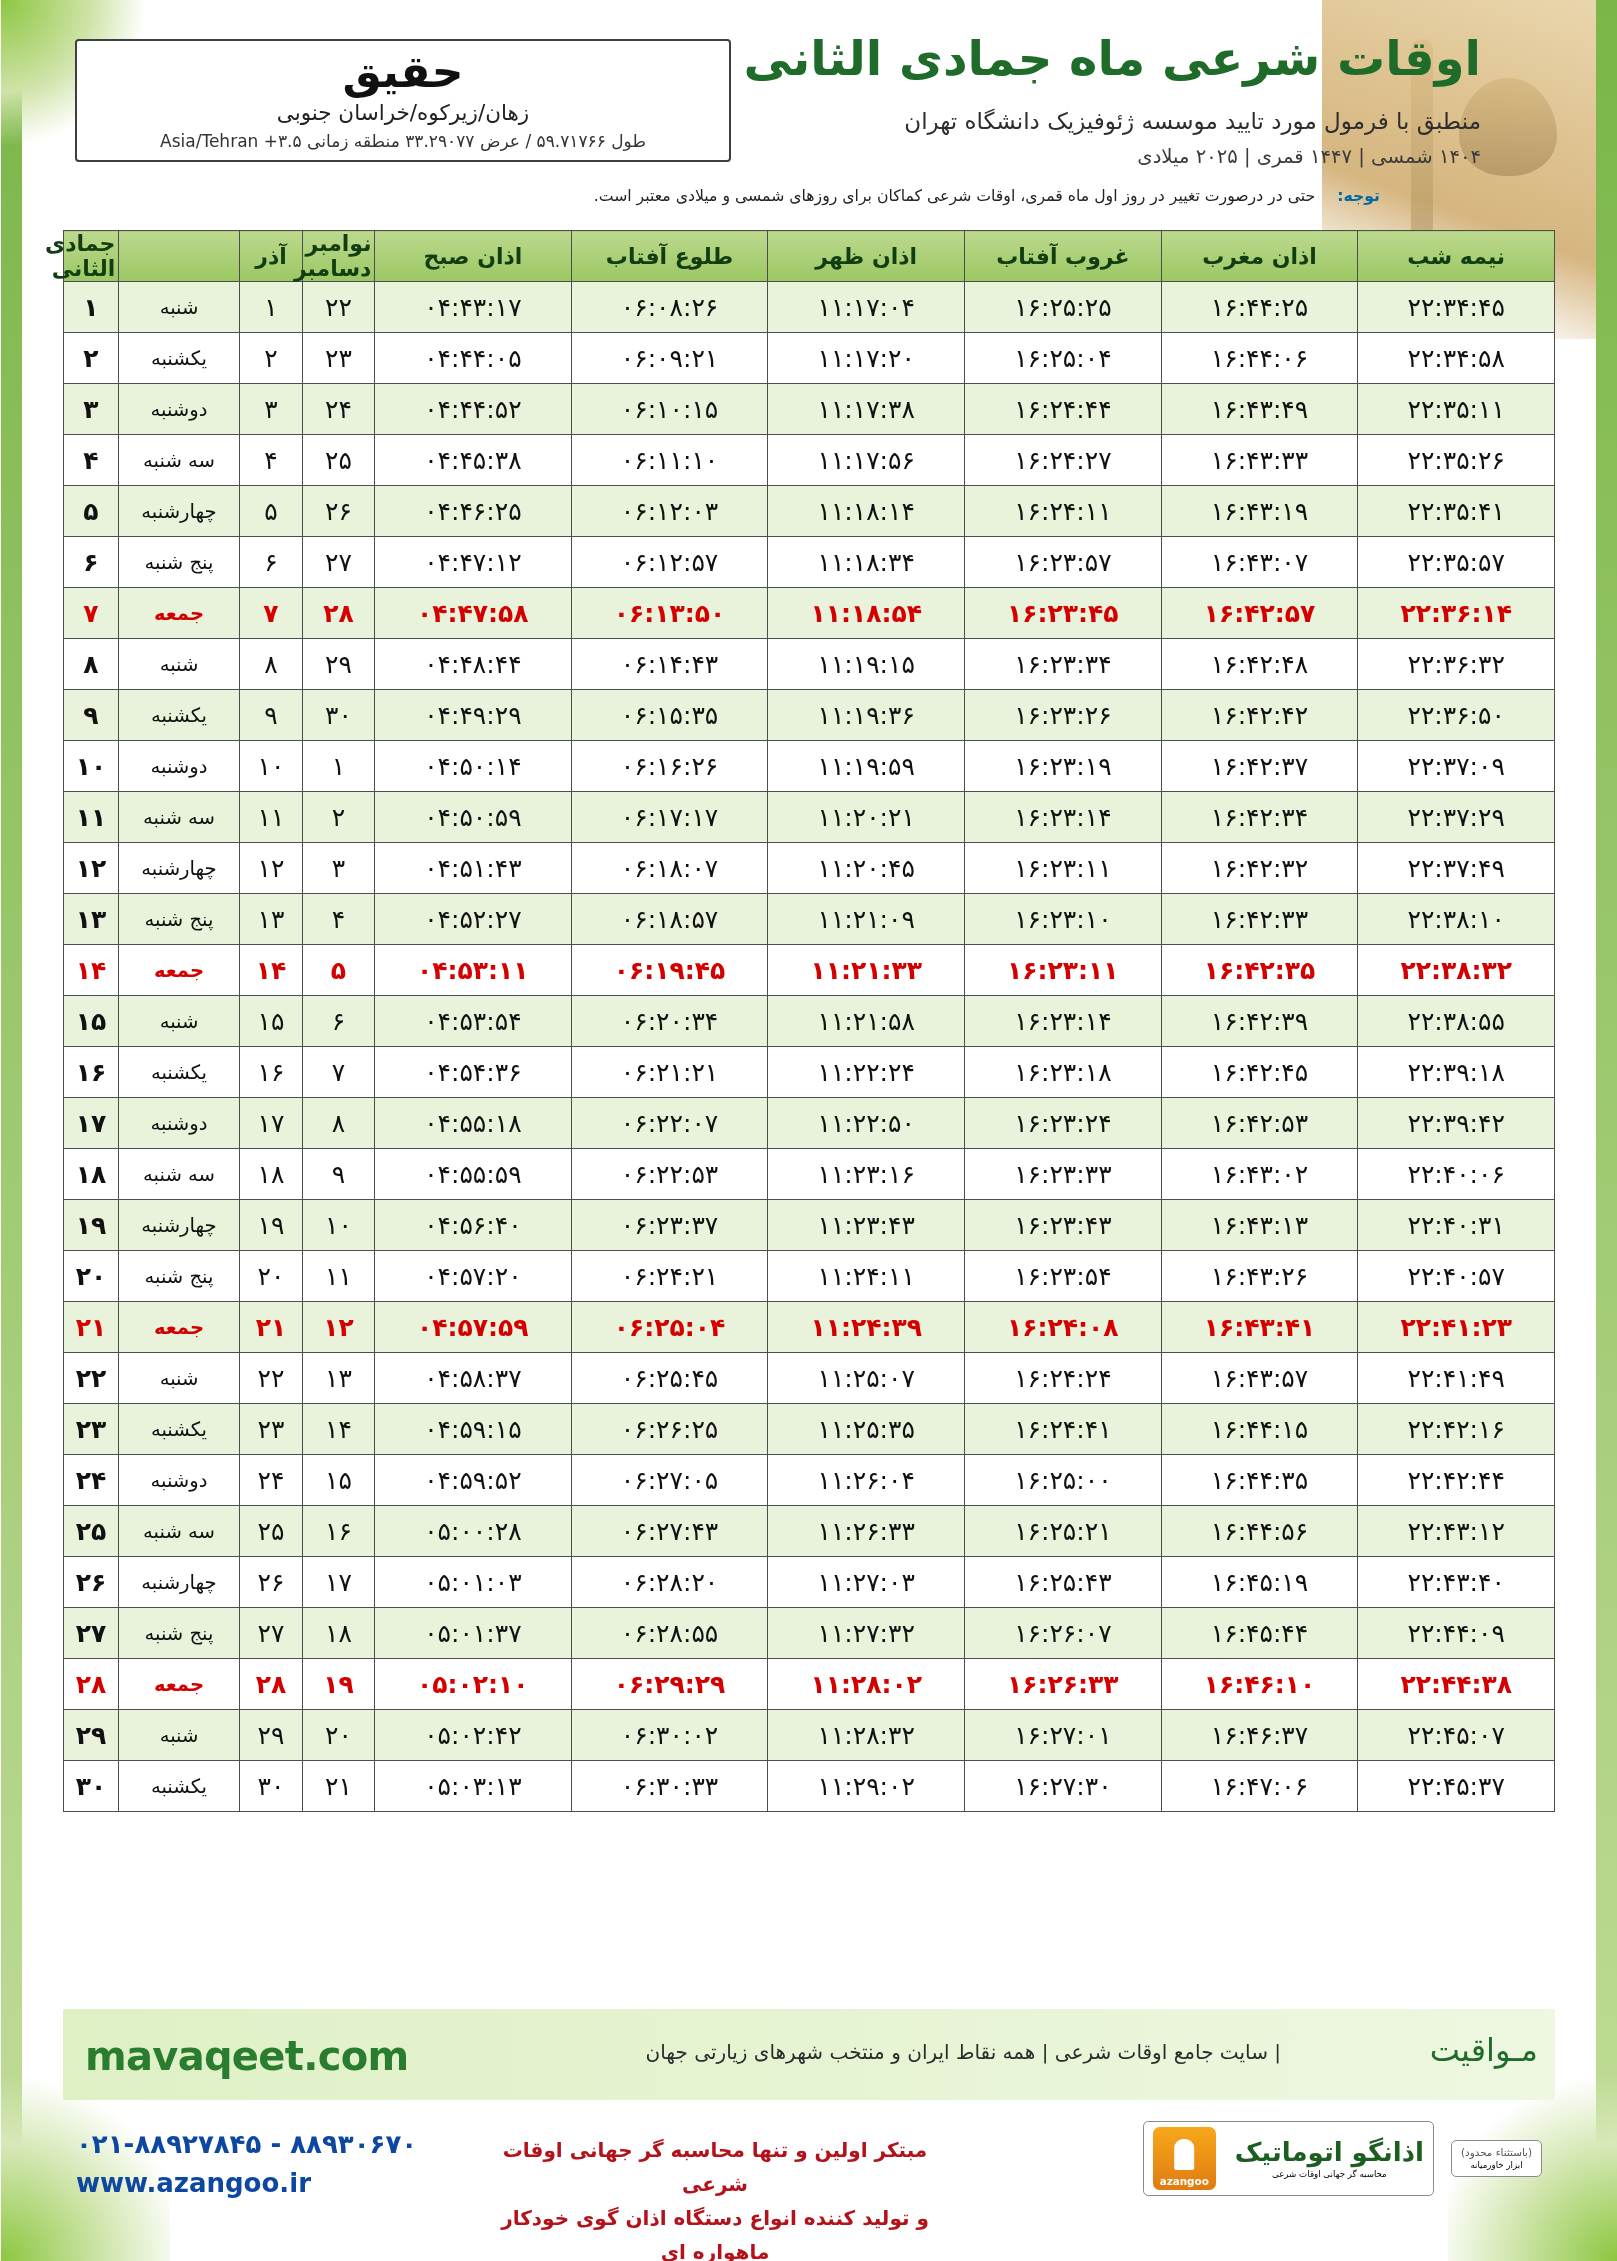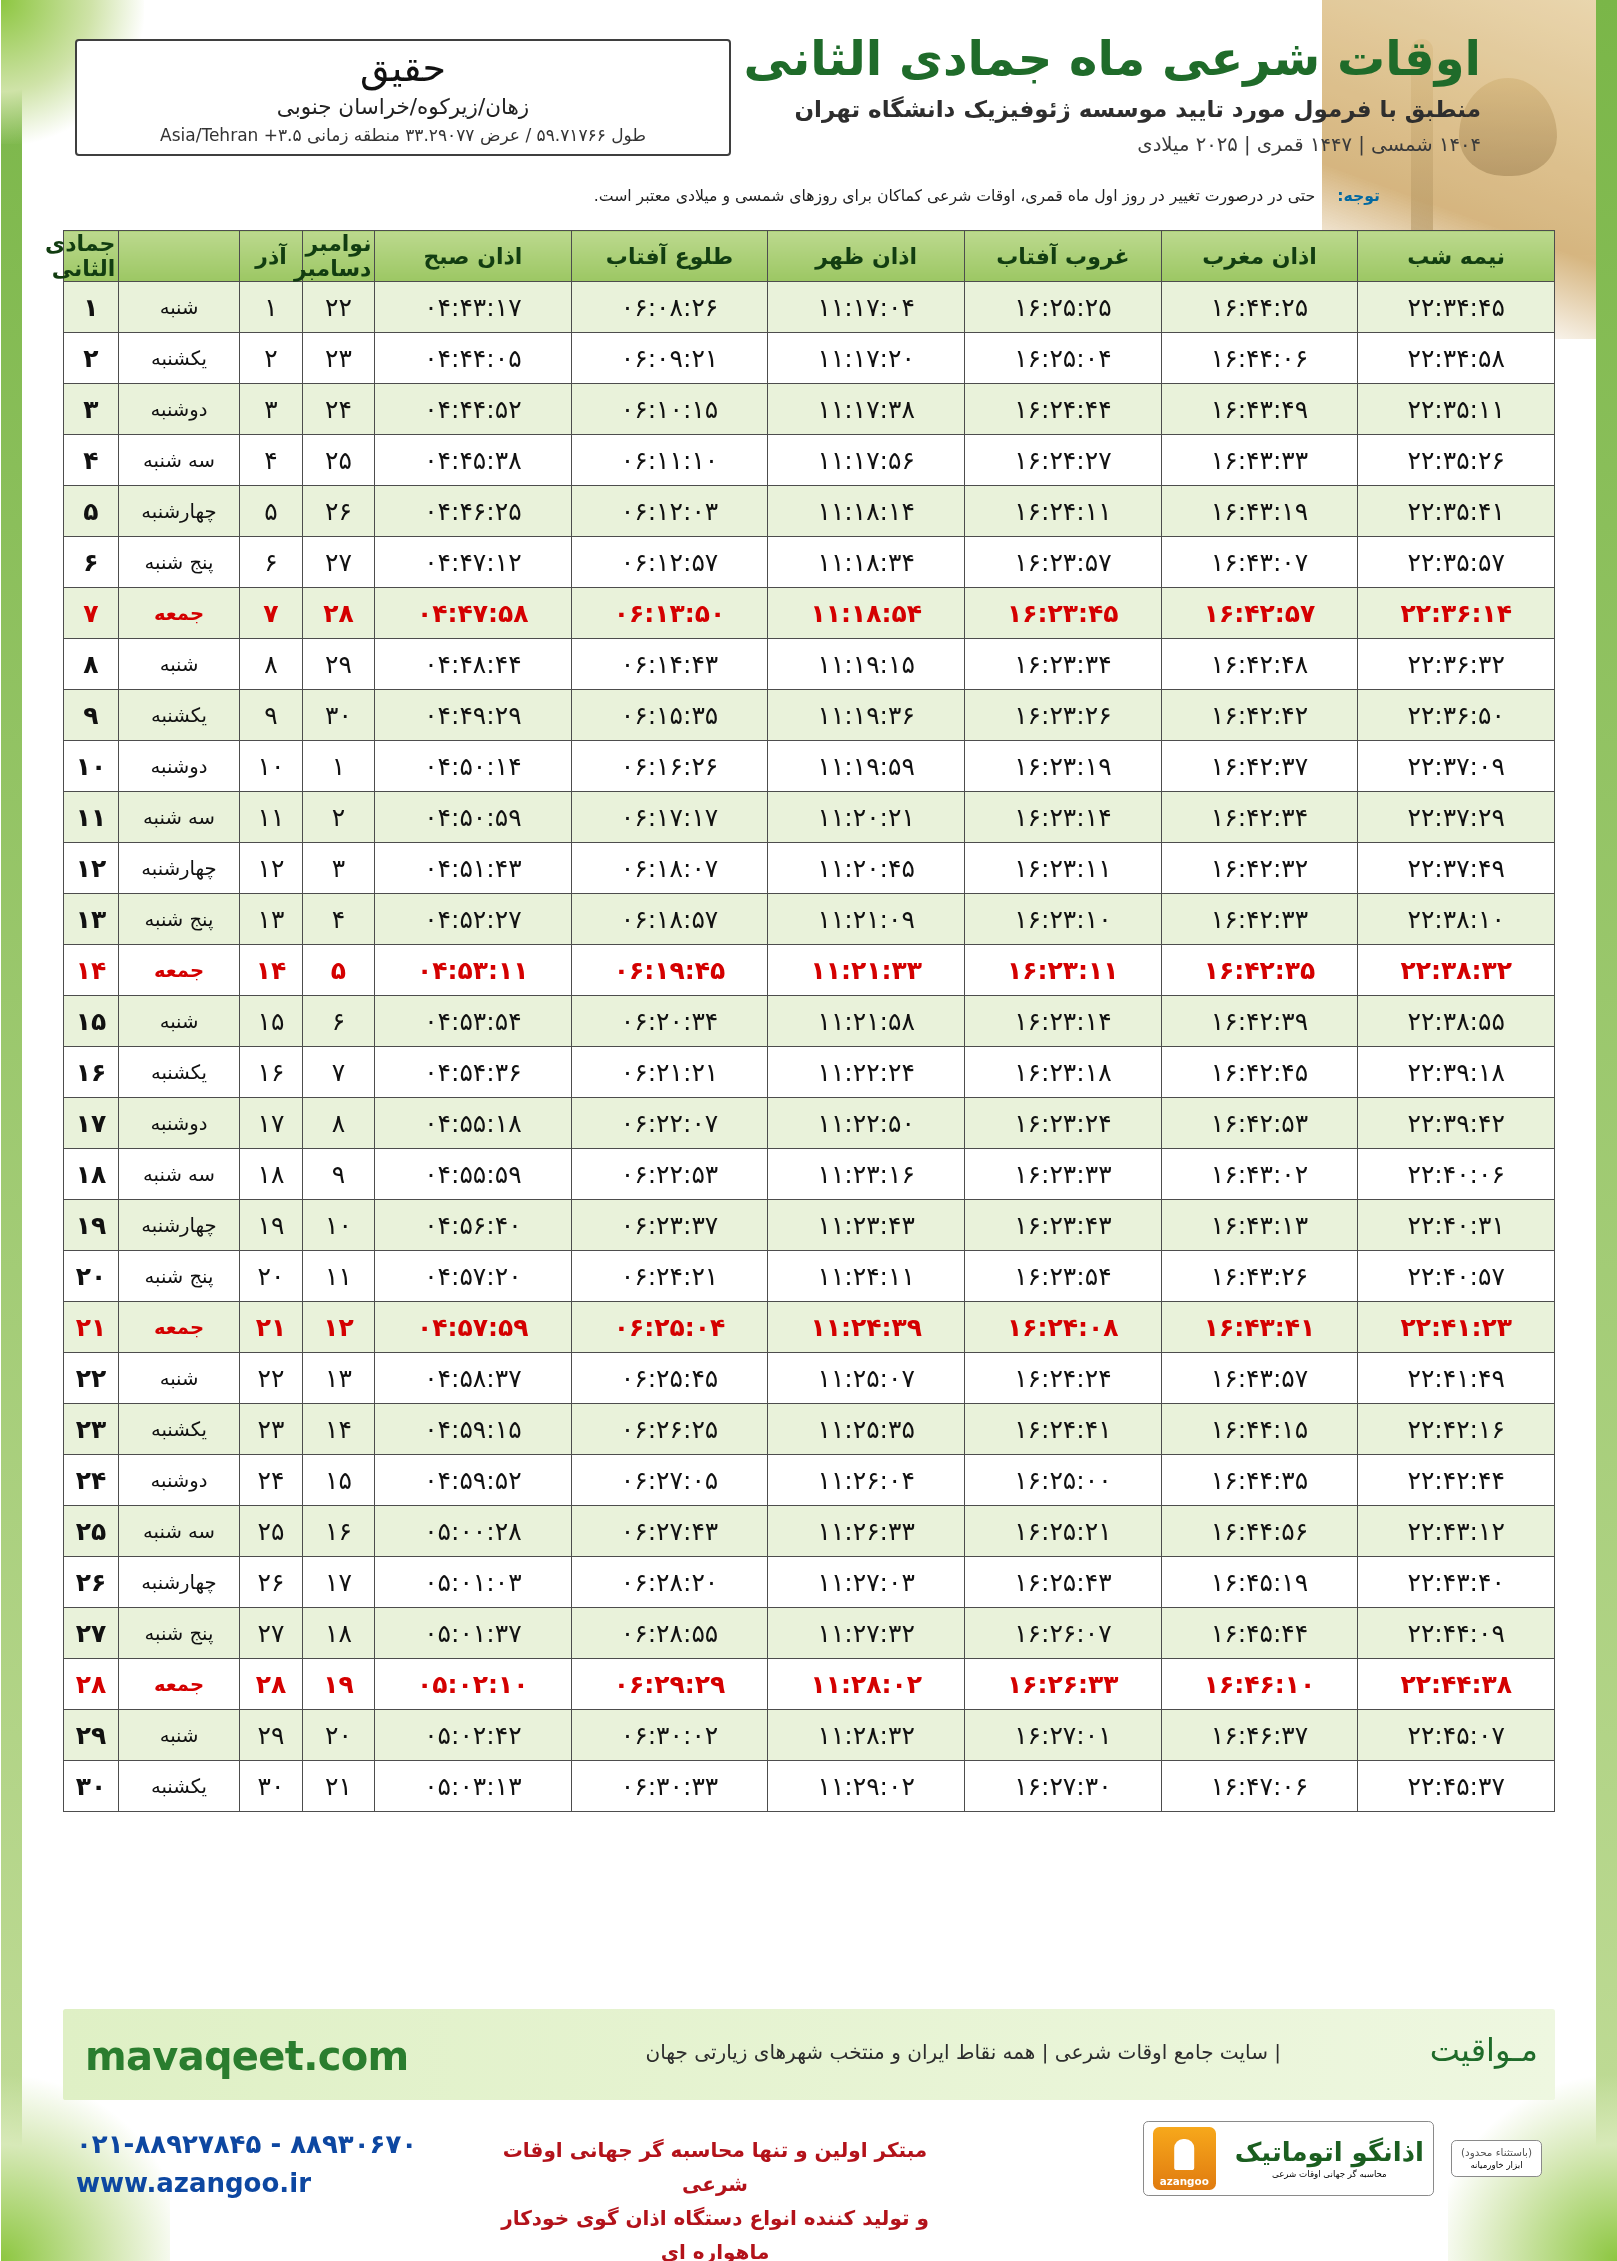"حقیق" .city-name { font-size: 38px -> 44px; font-weight: normal -> bold }
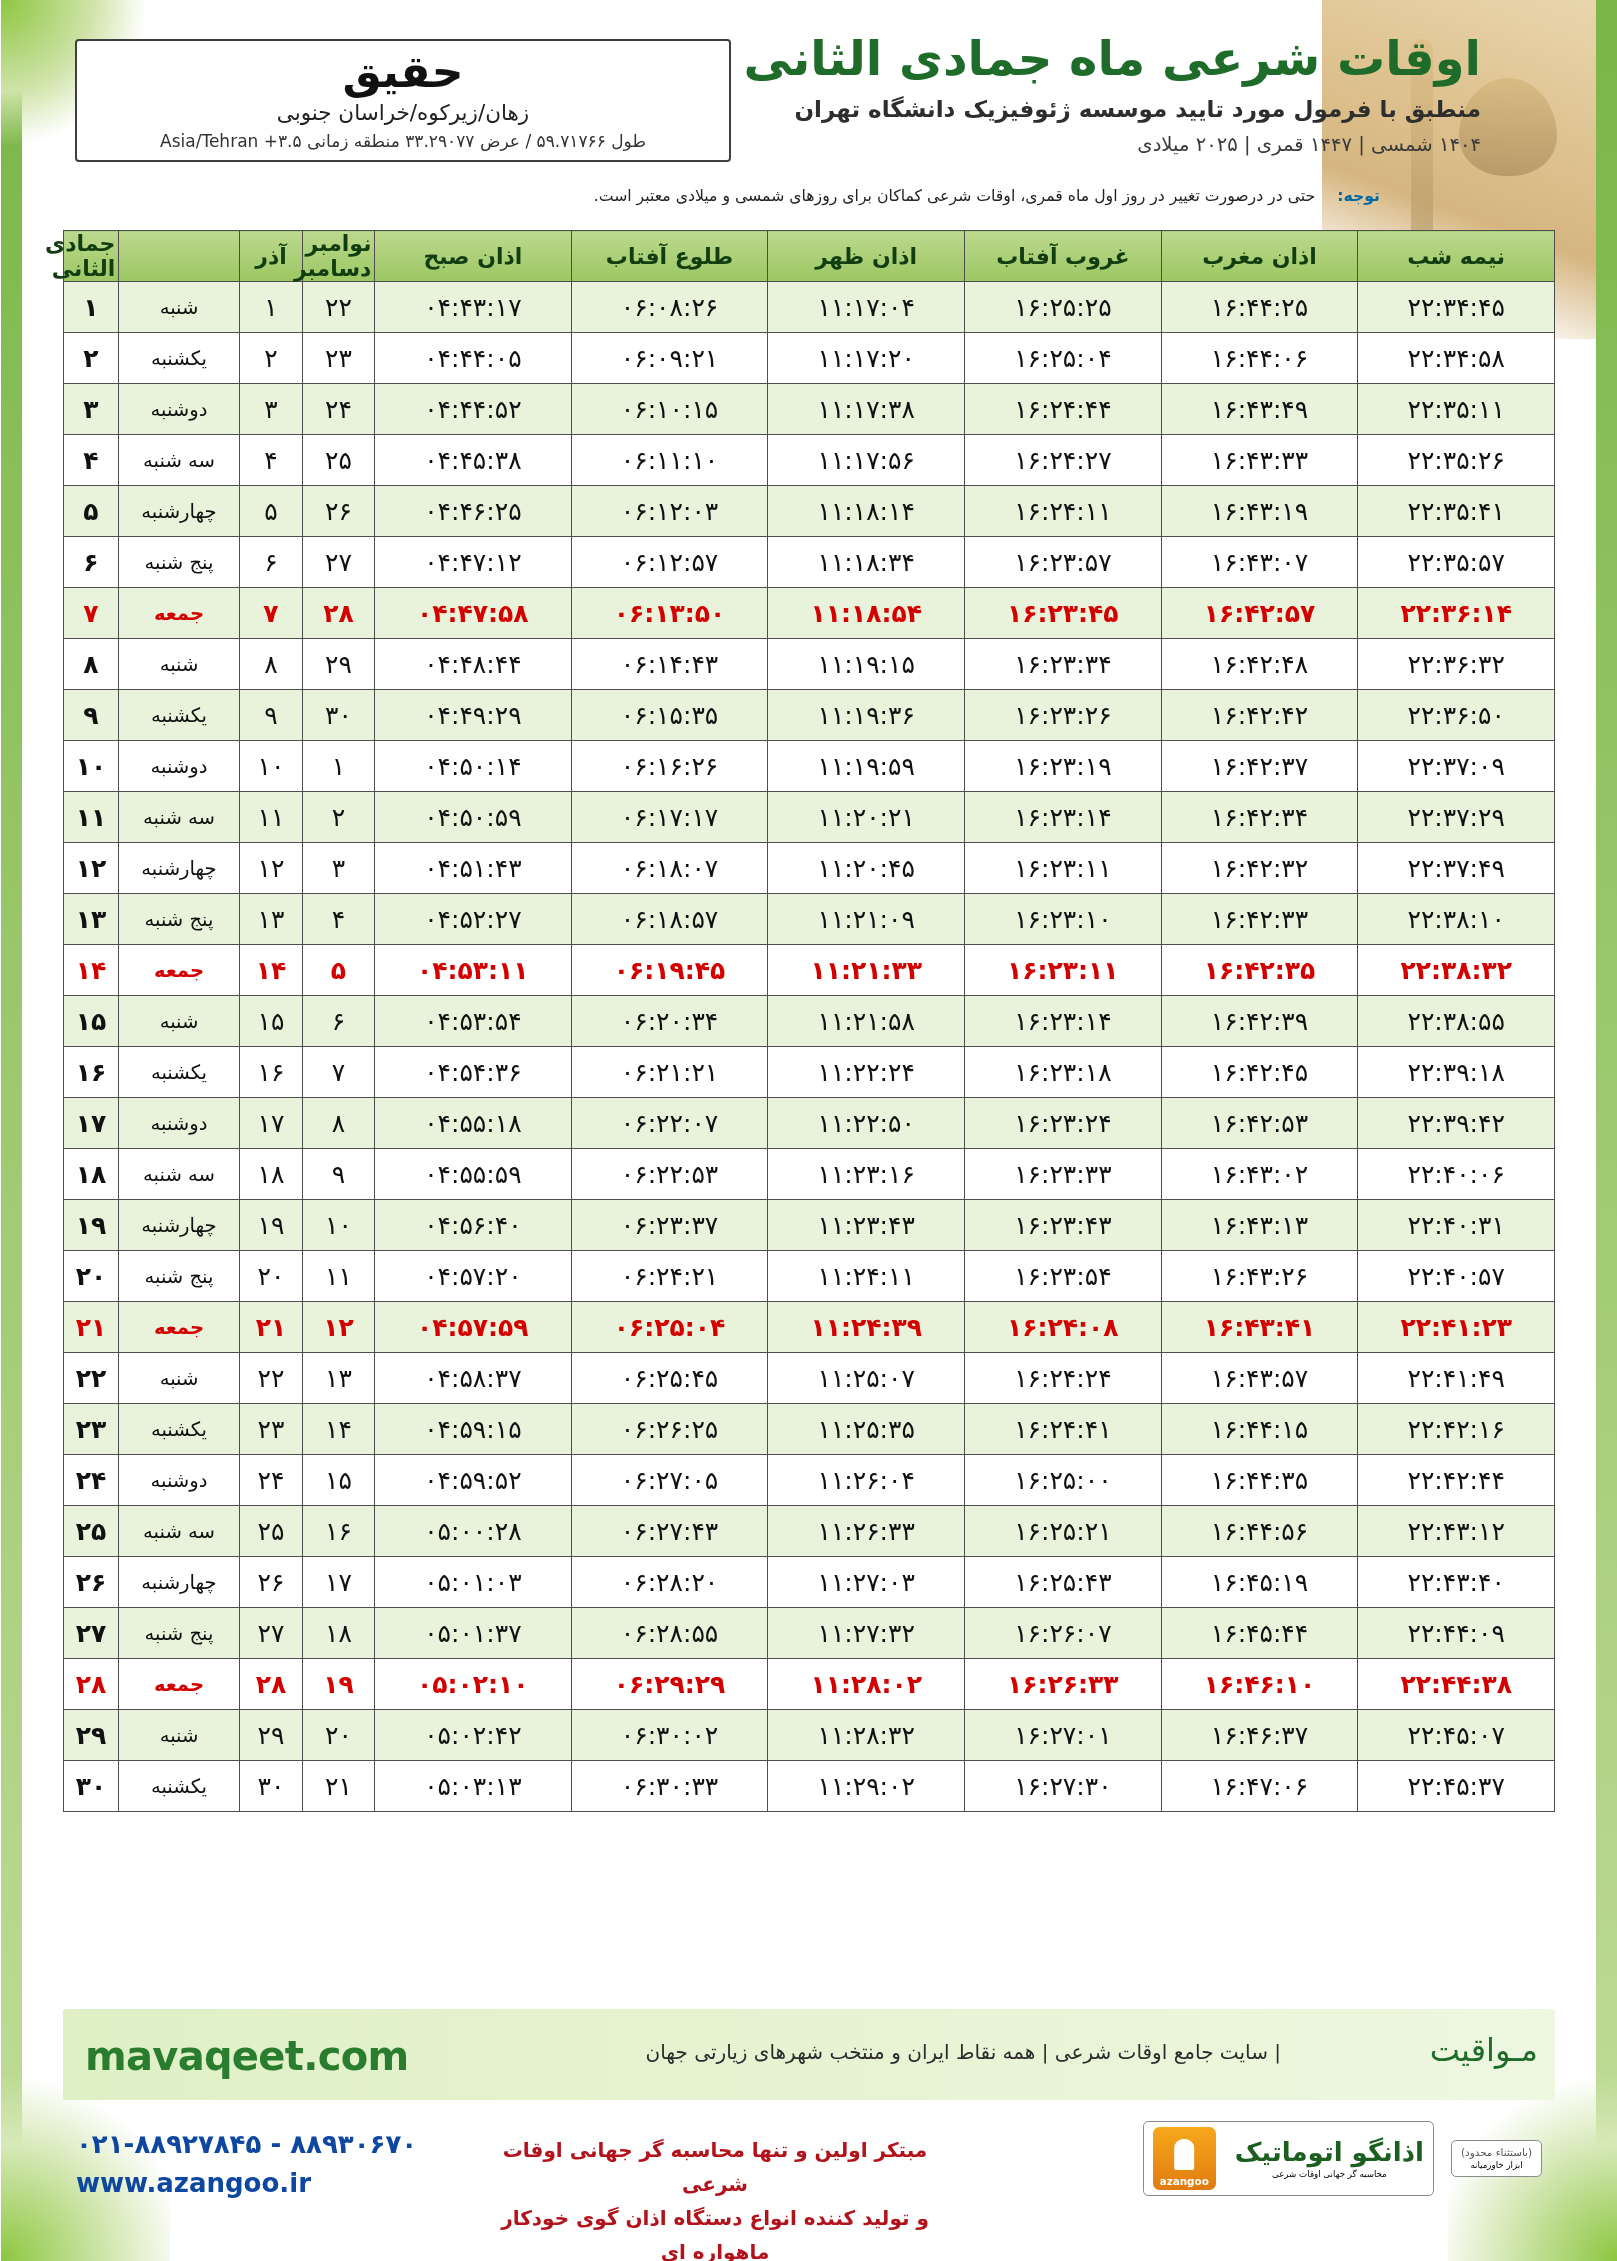"منطبق با فرمول مورد تایید" .sub-title { font-weight: bold -> normal; margin-top: 9px -> 21px }
